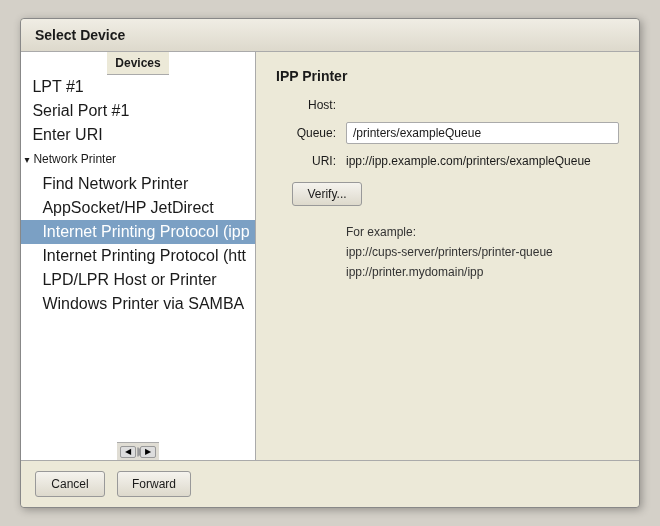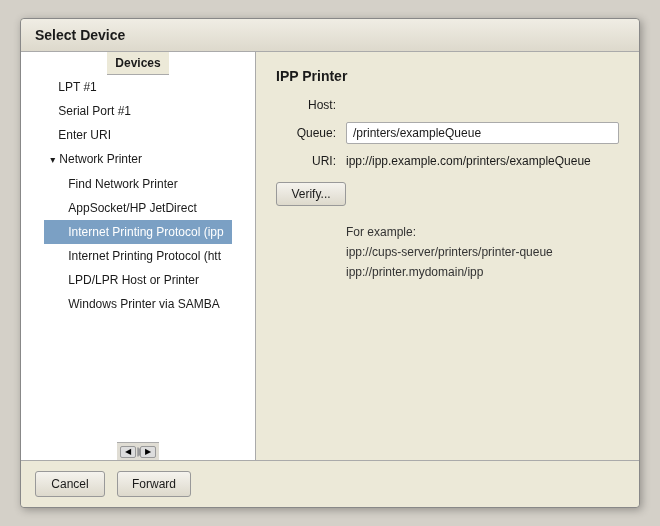"LPT #1" .tree-item { font-size: 12px -> 16px }
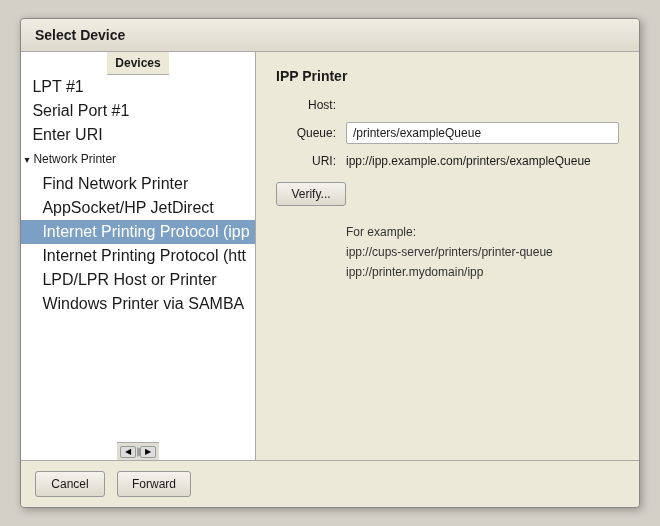"Verify..." .verify-btn { margin-left: none -> 16px }
